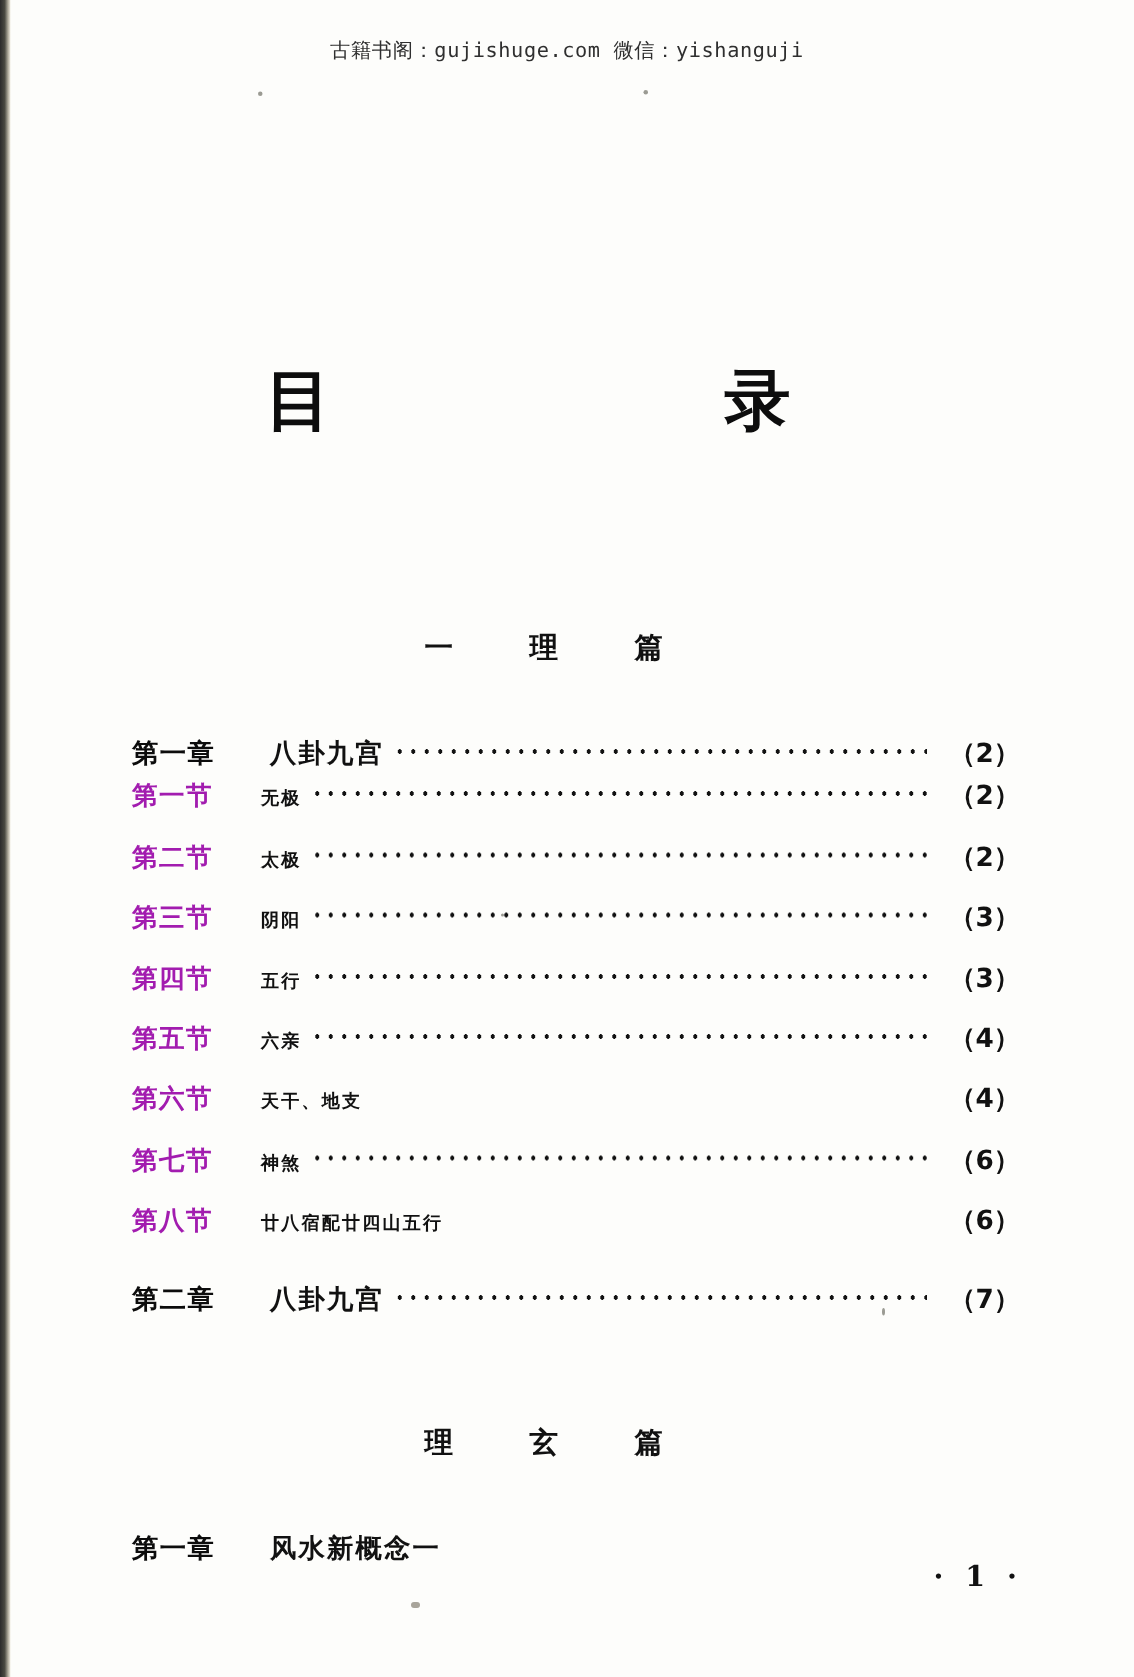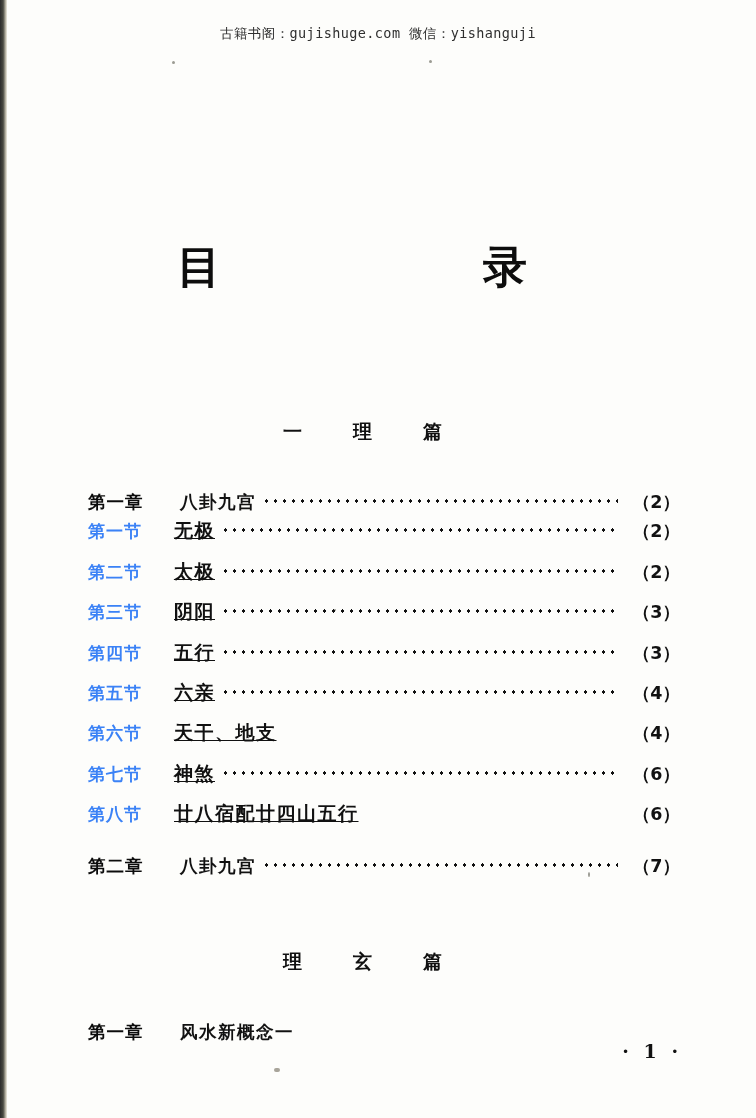"第一节" .sect { color: #3b82f6 -> #a21caf }
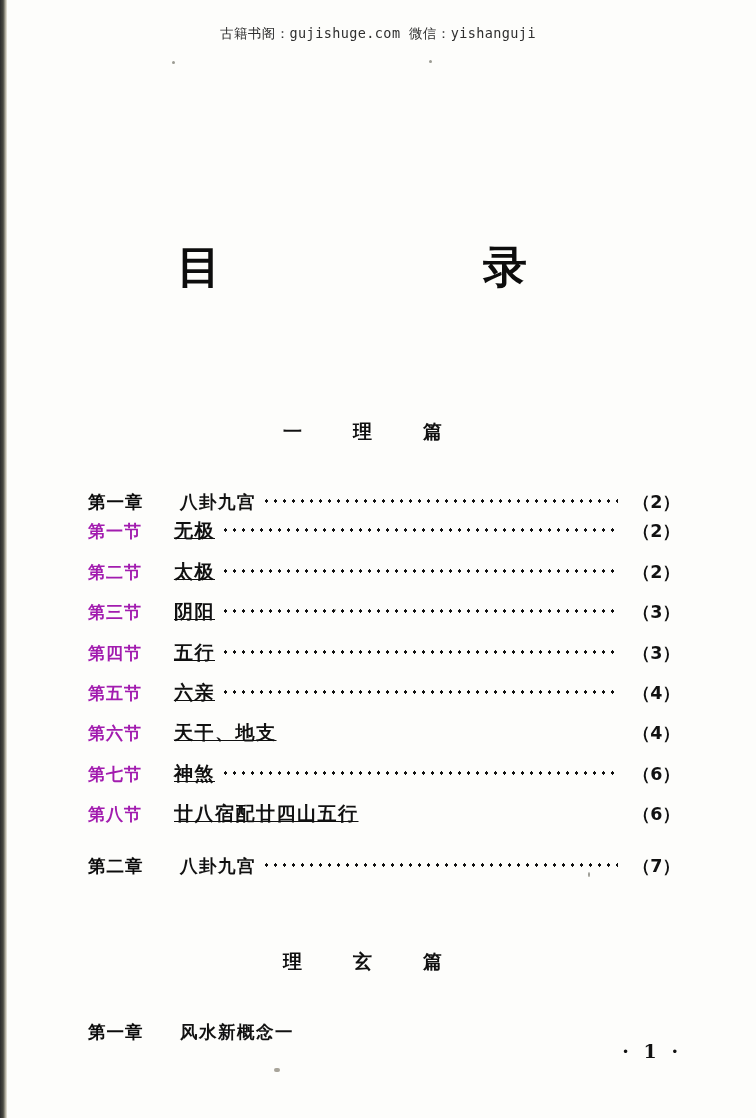"无极" .txt-sect { font-size: 19px -> 12px; text-decoration: underline -> none }
